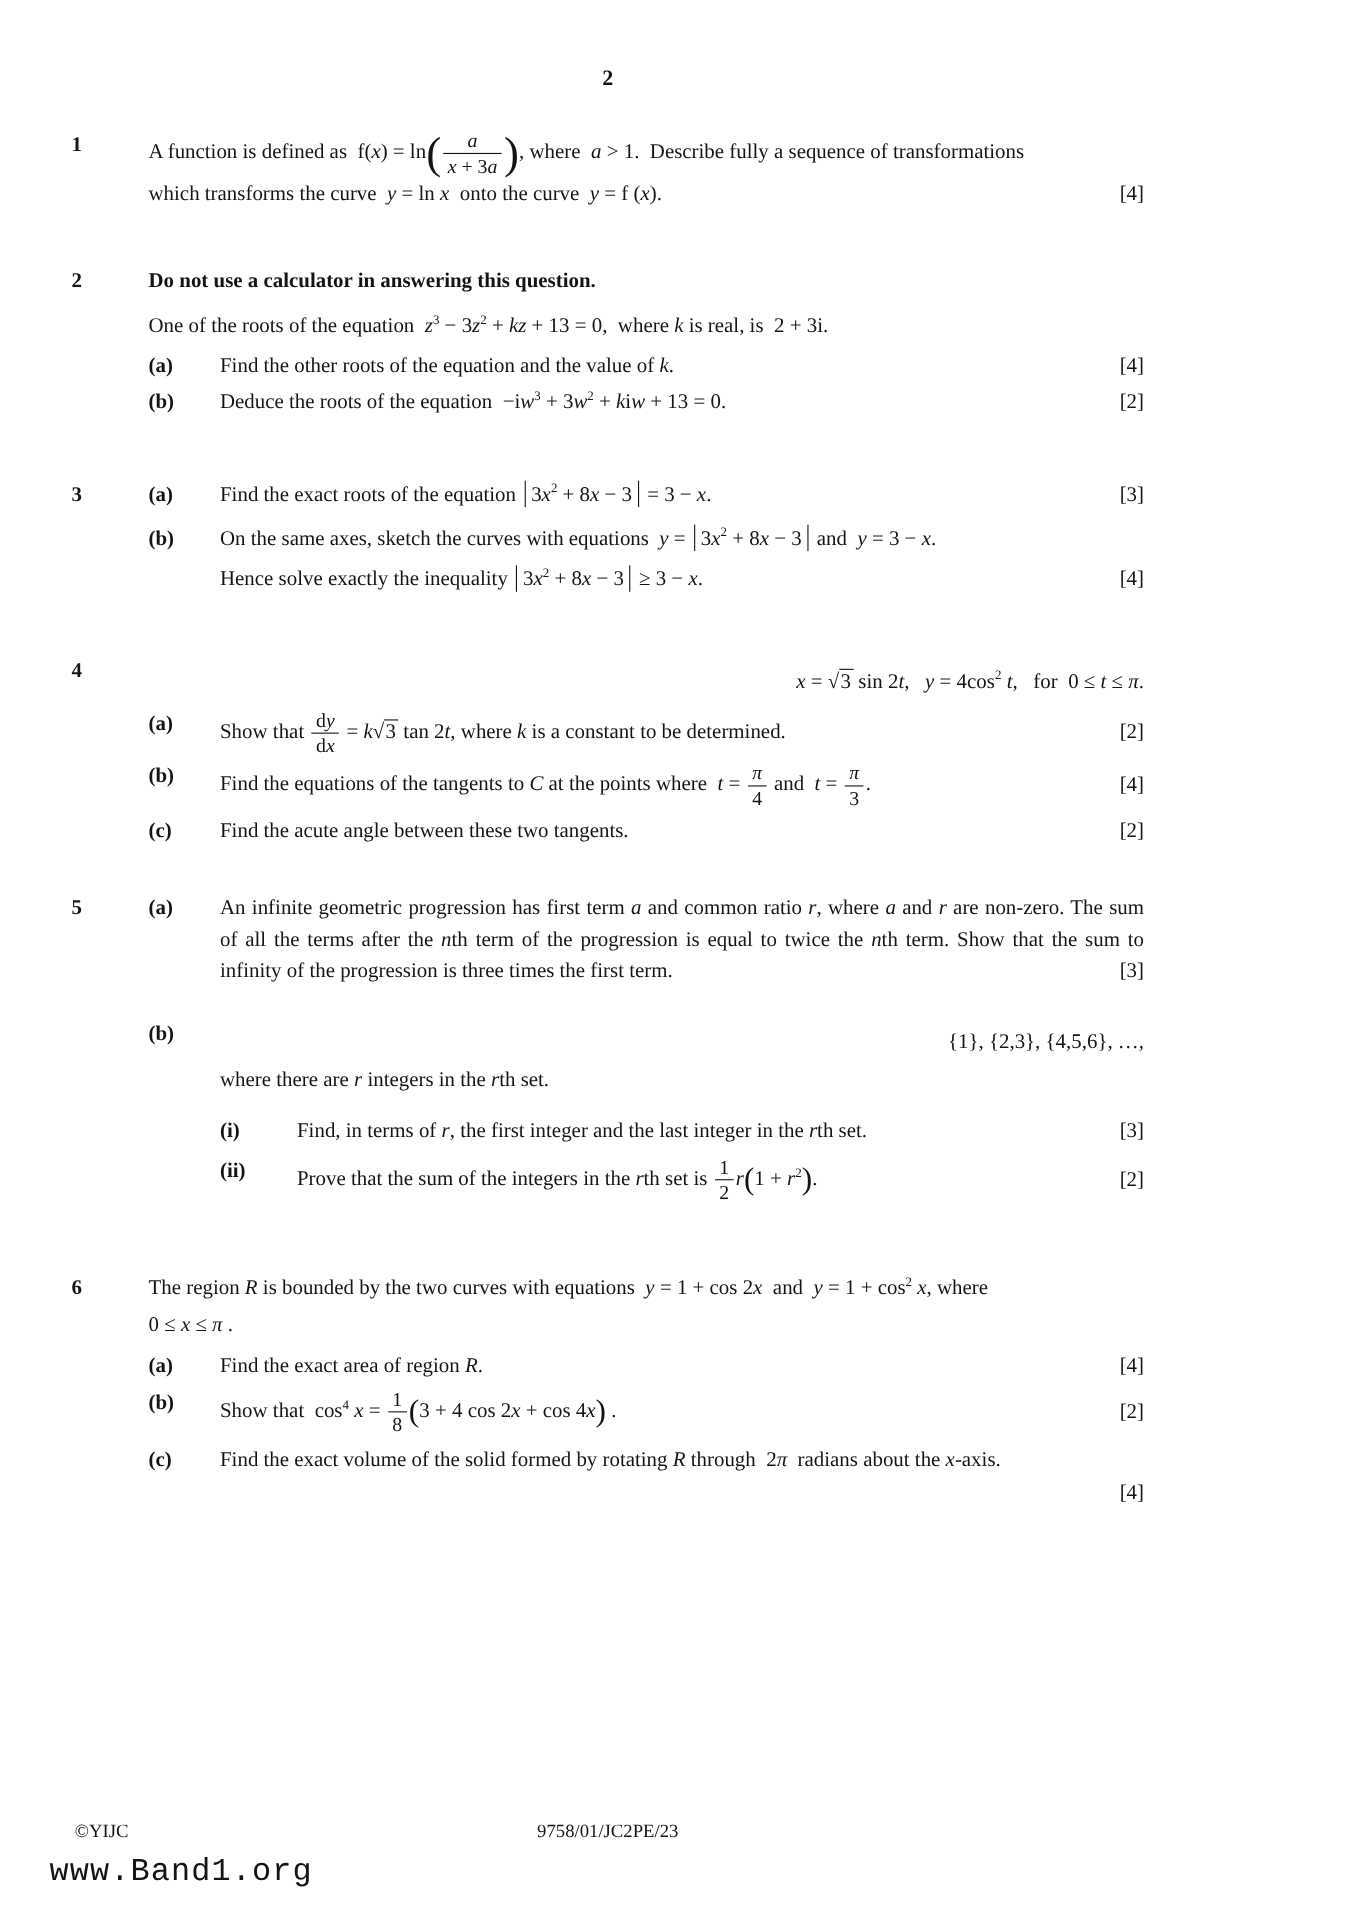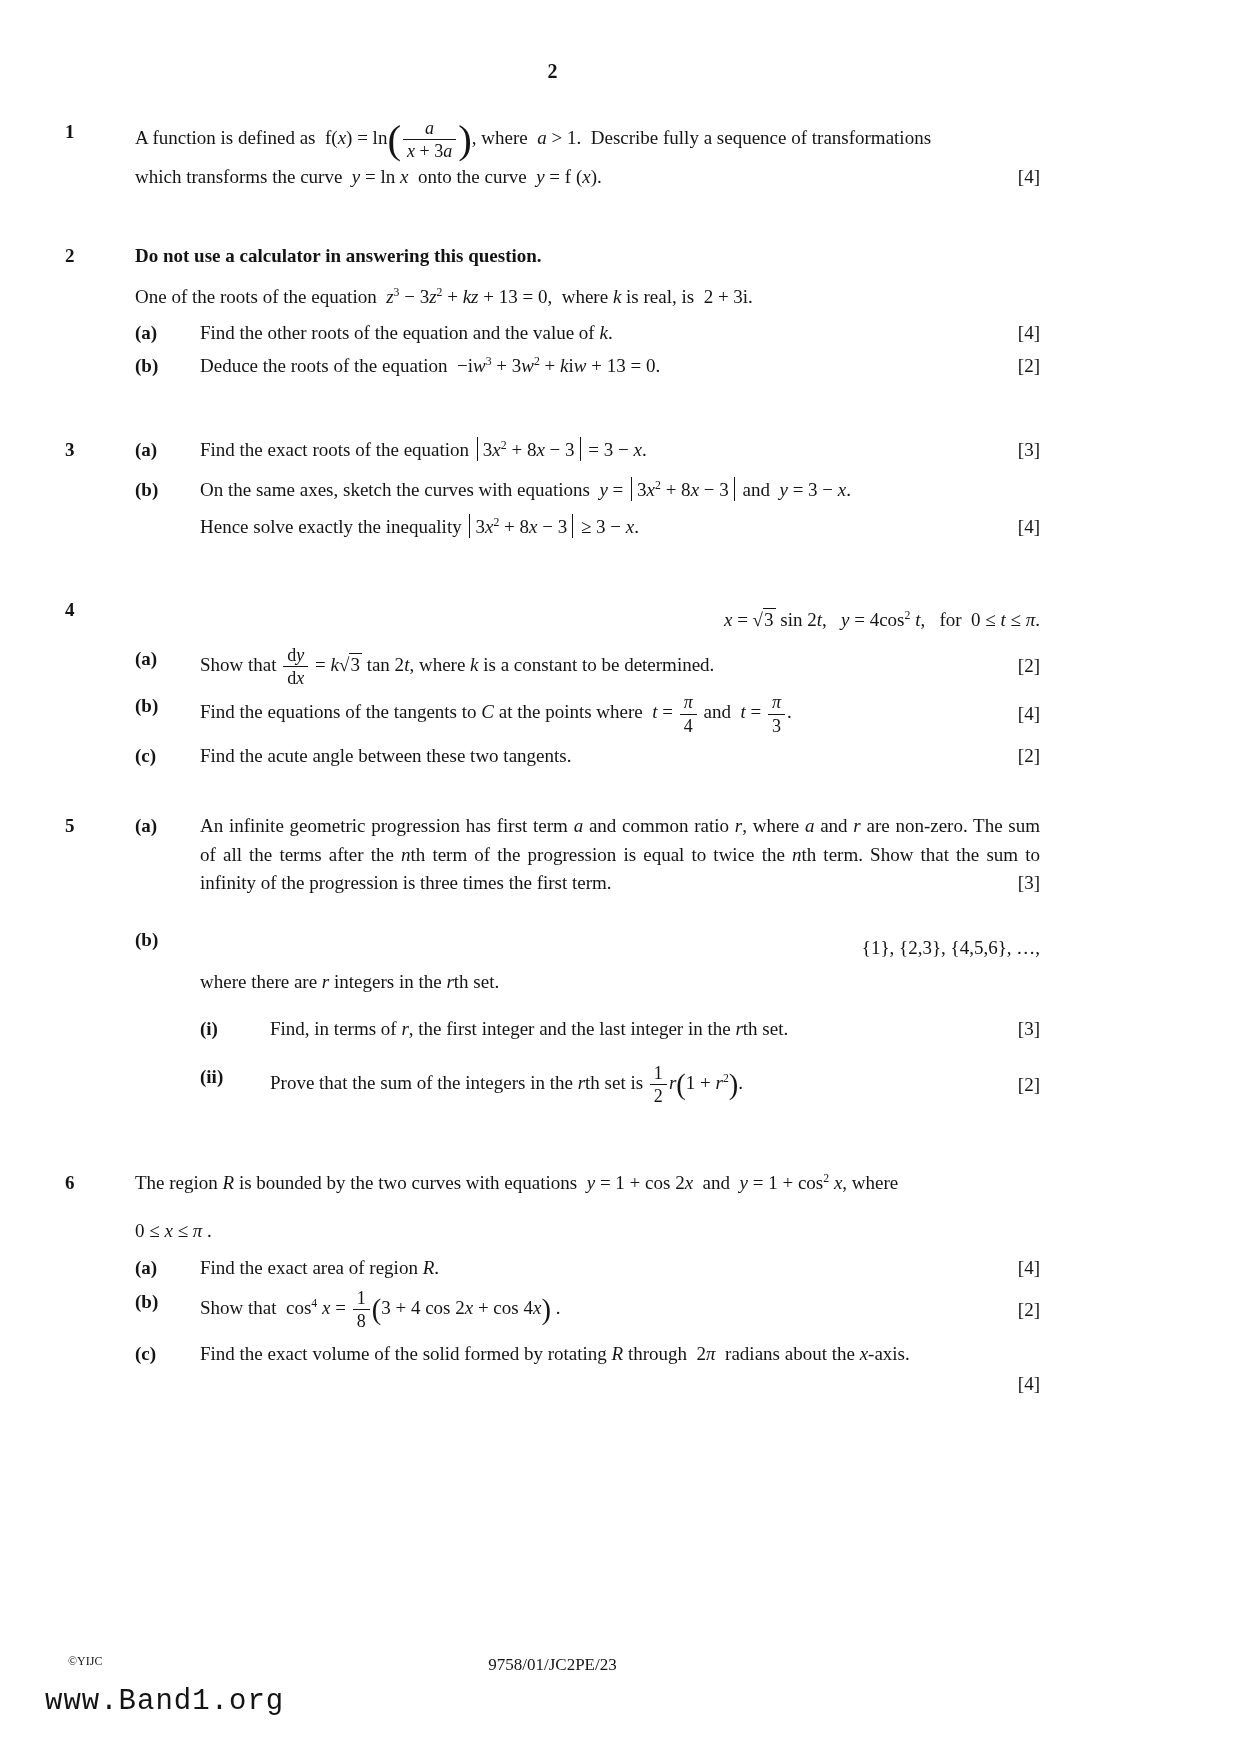"(ii)" div.sub { margin-top: 20px -> 8px }
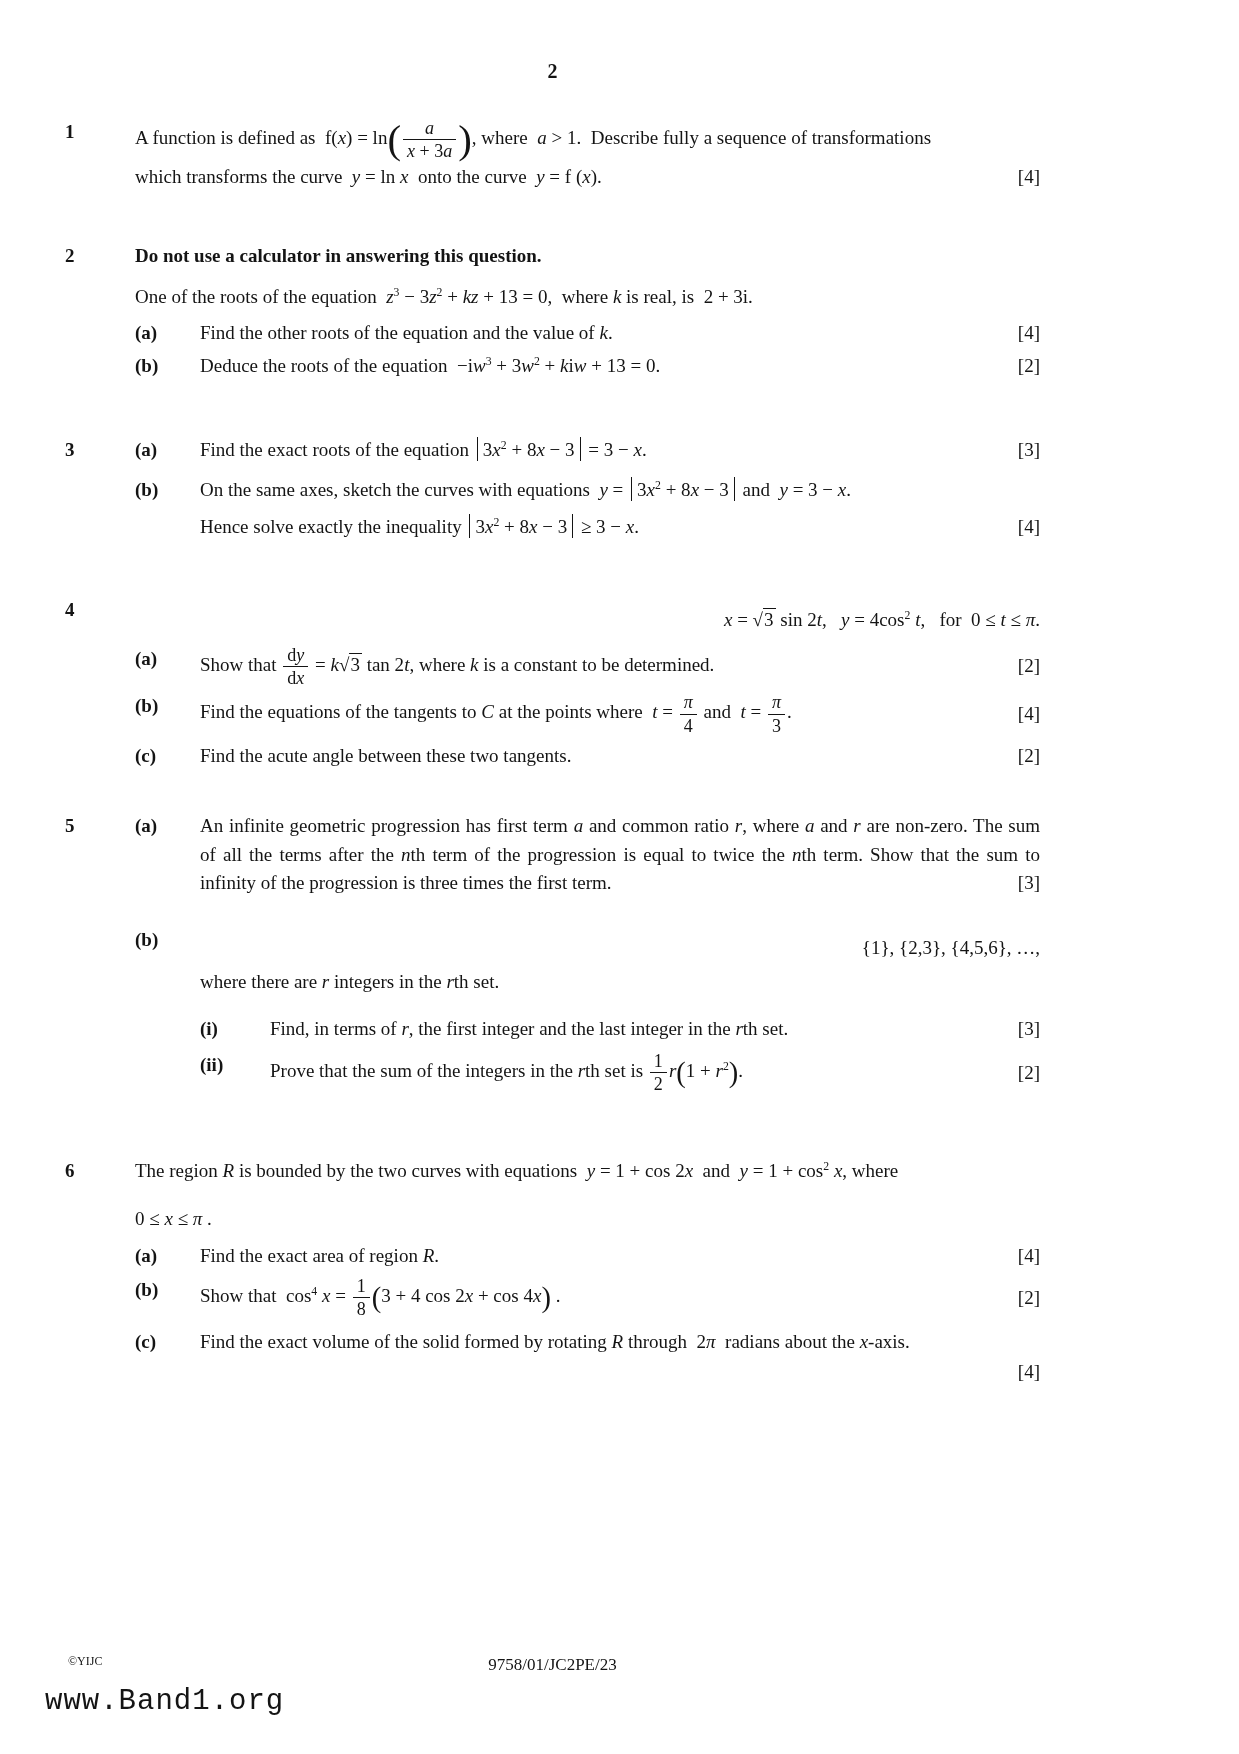"0 ≤ x ≤ π" div.line { margin-top: 20px -> 6px }
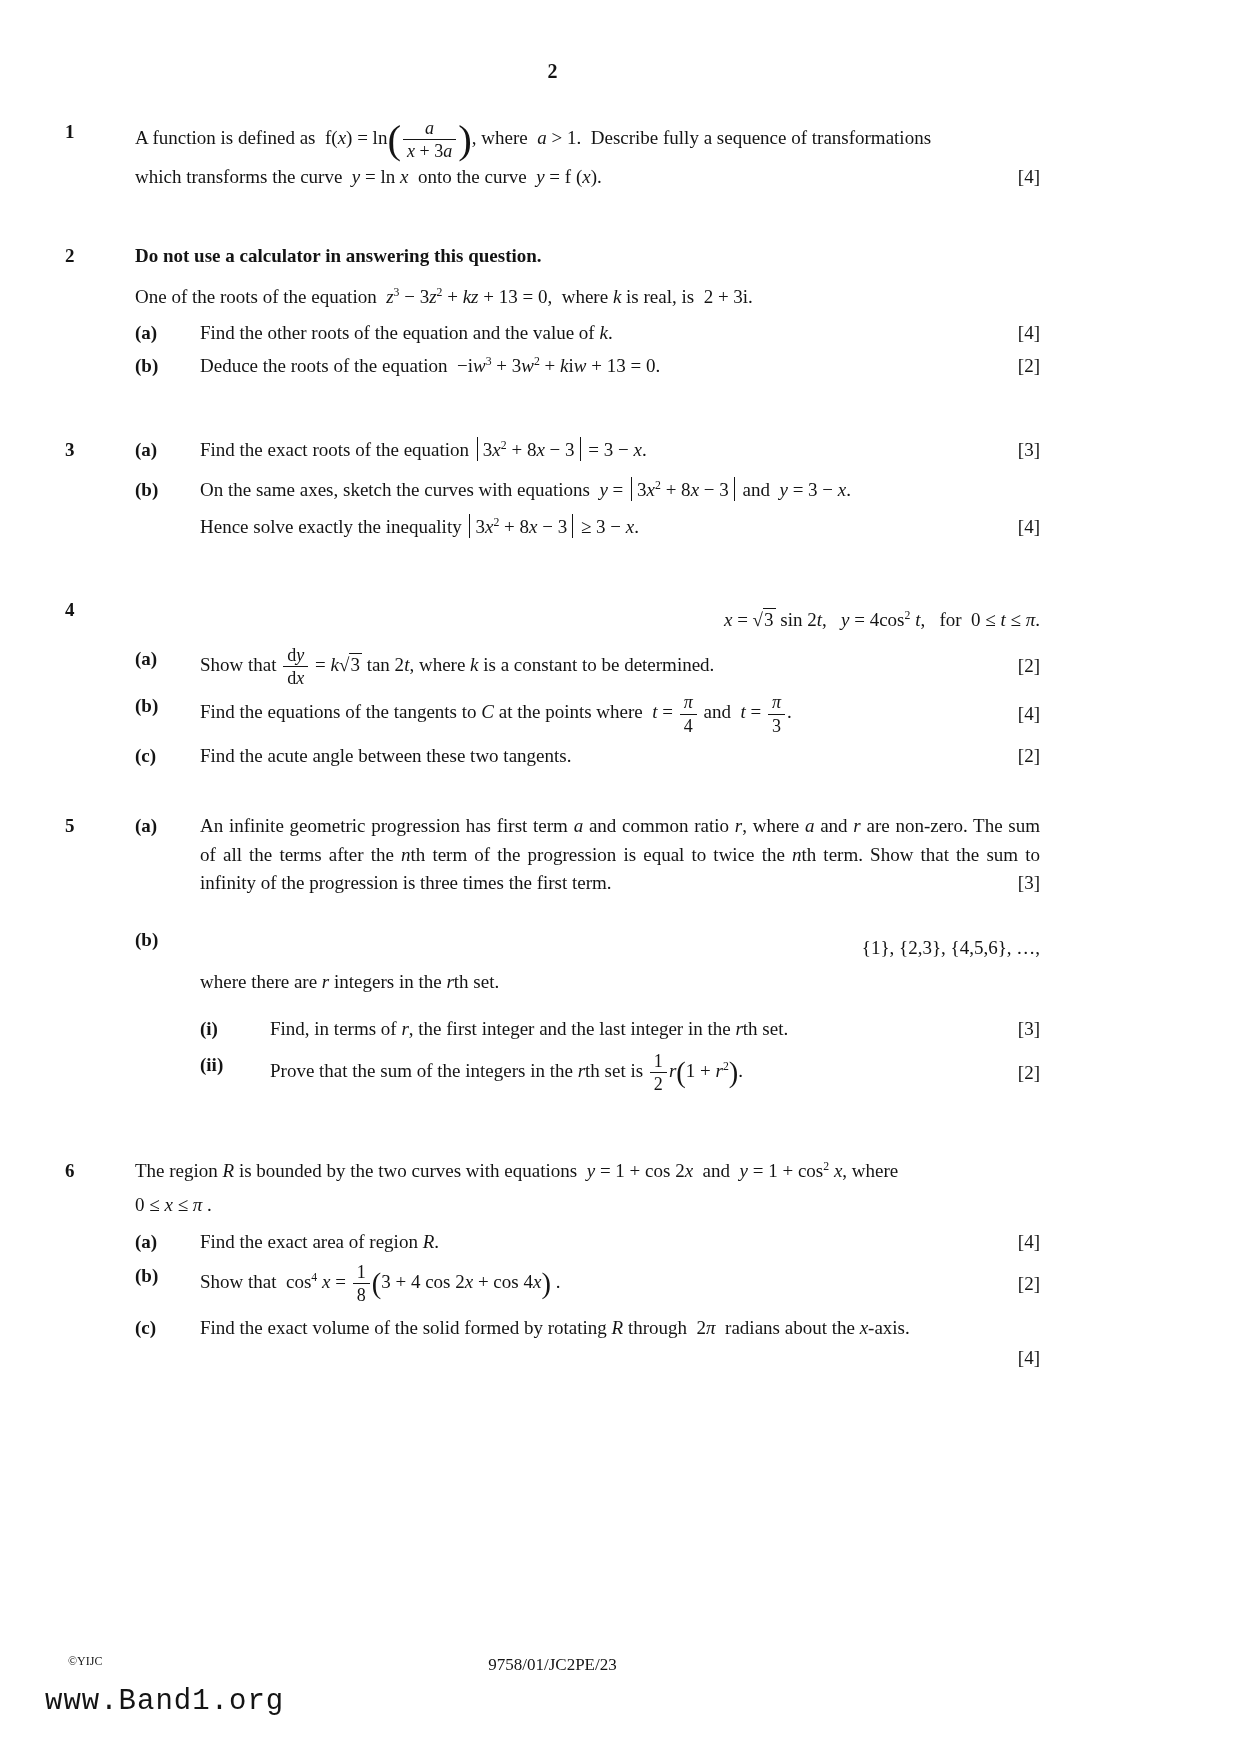"©YIJC" .footer-left { font-size: 12px -> 17px }
